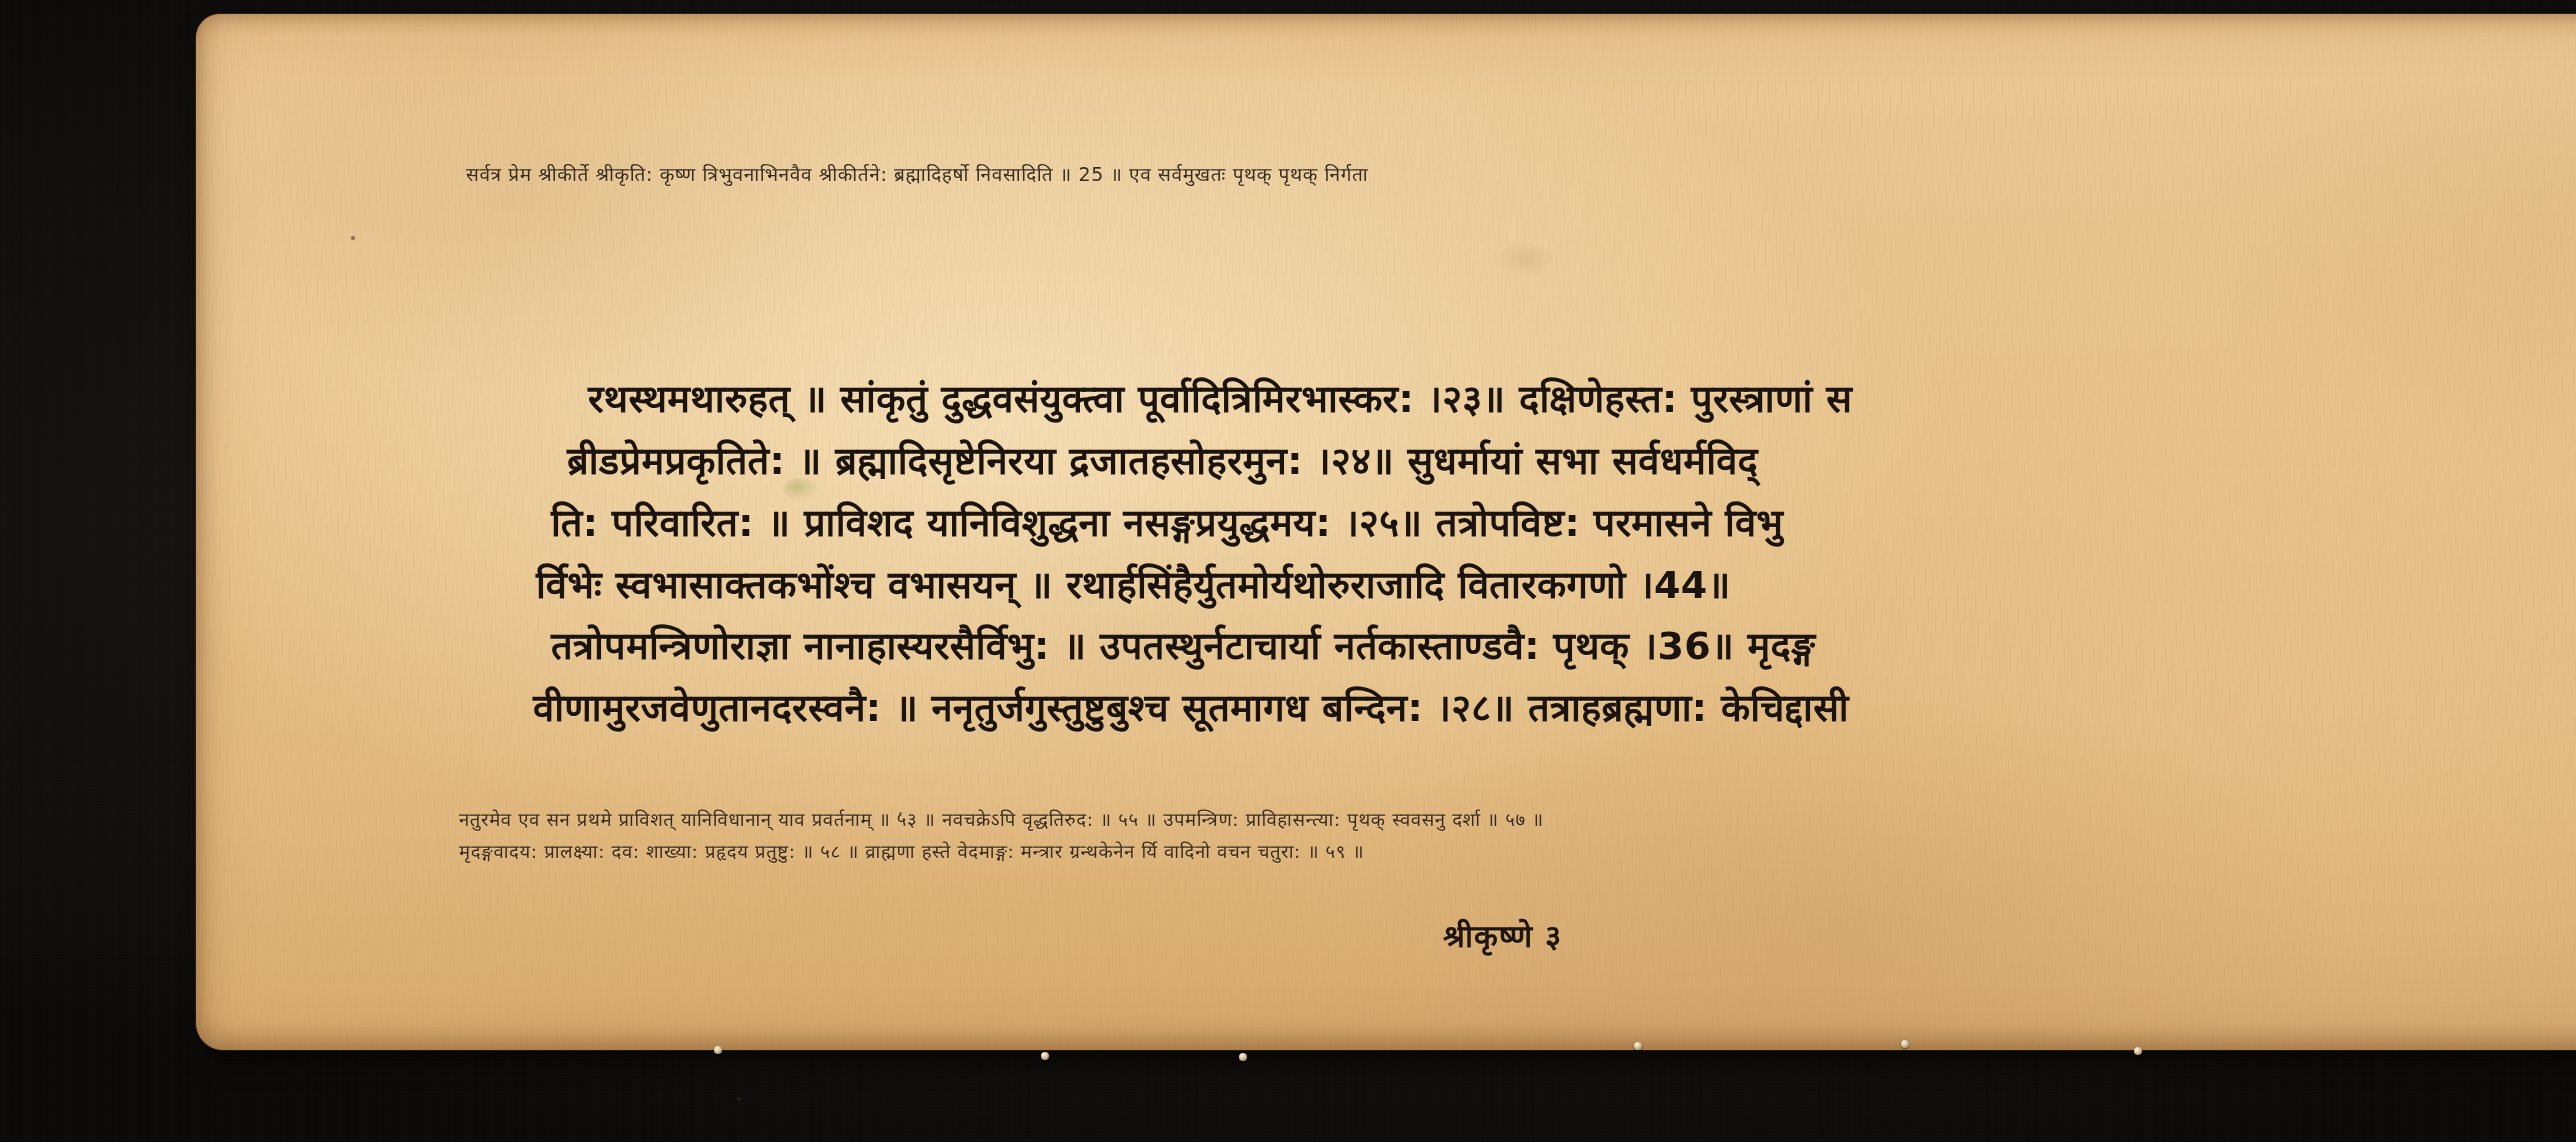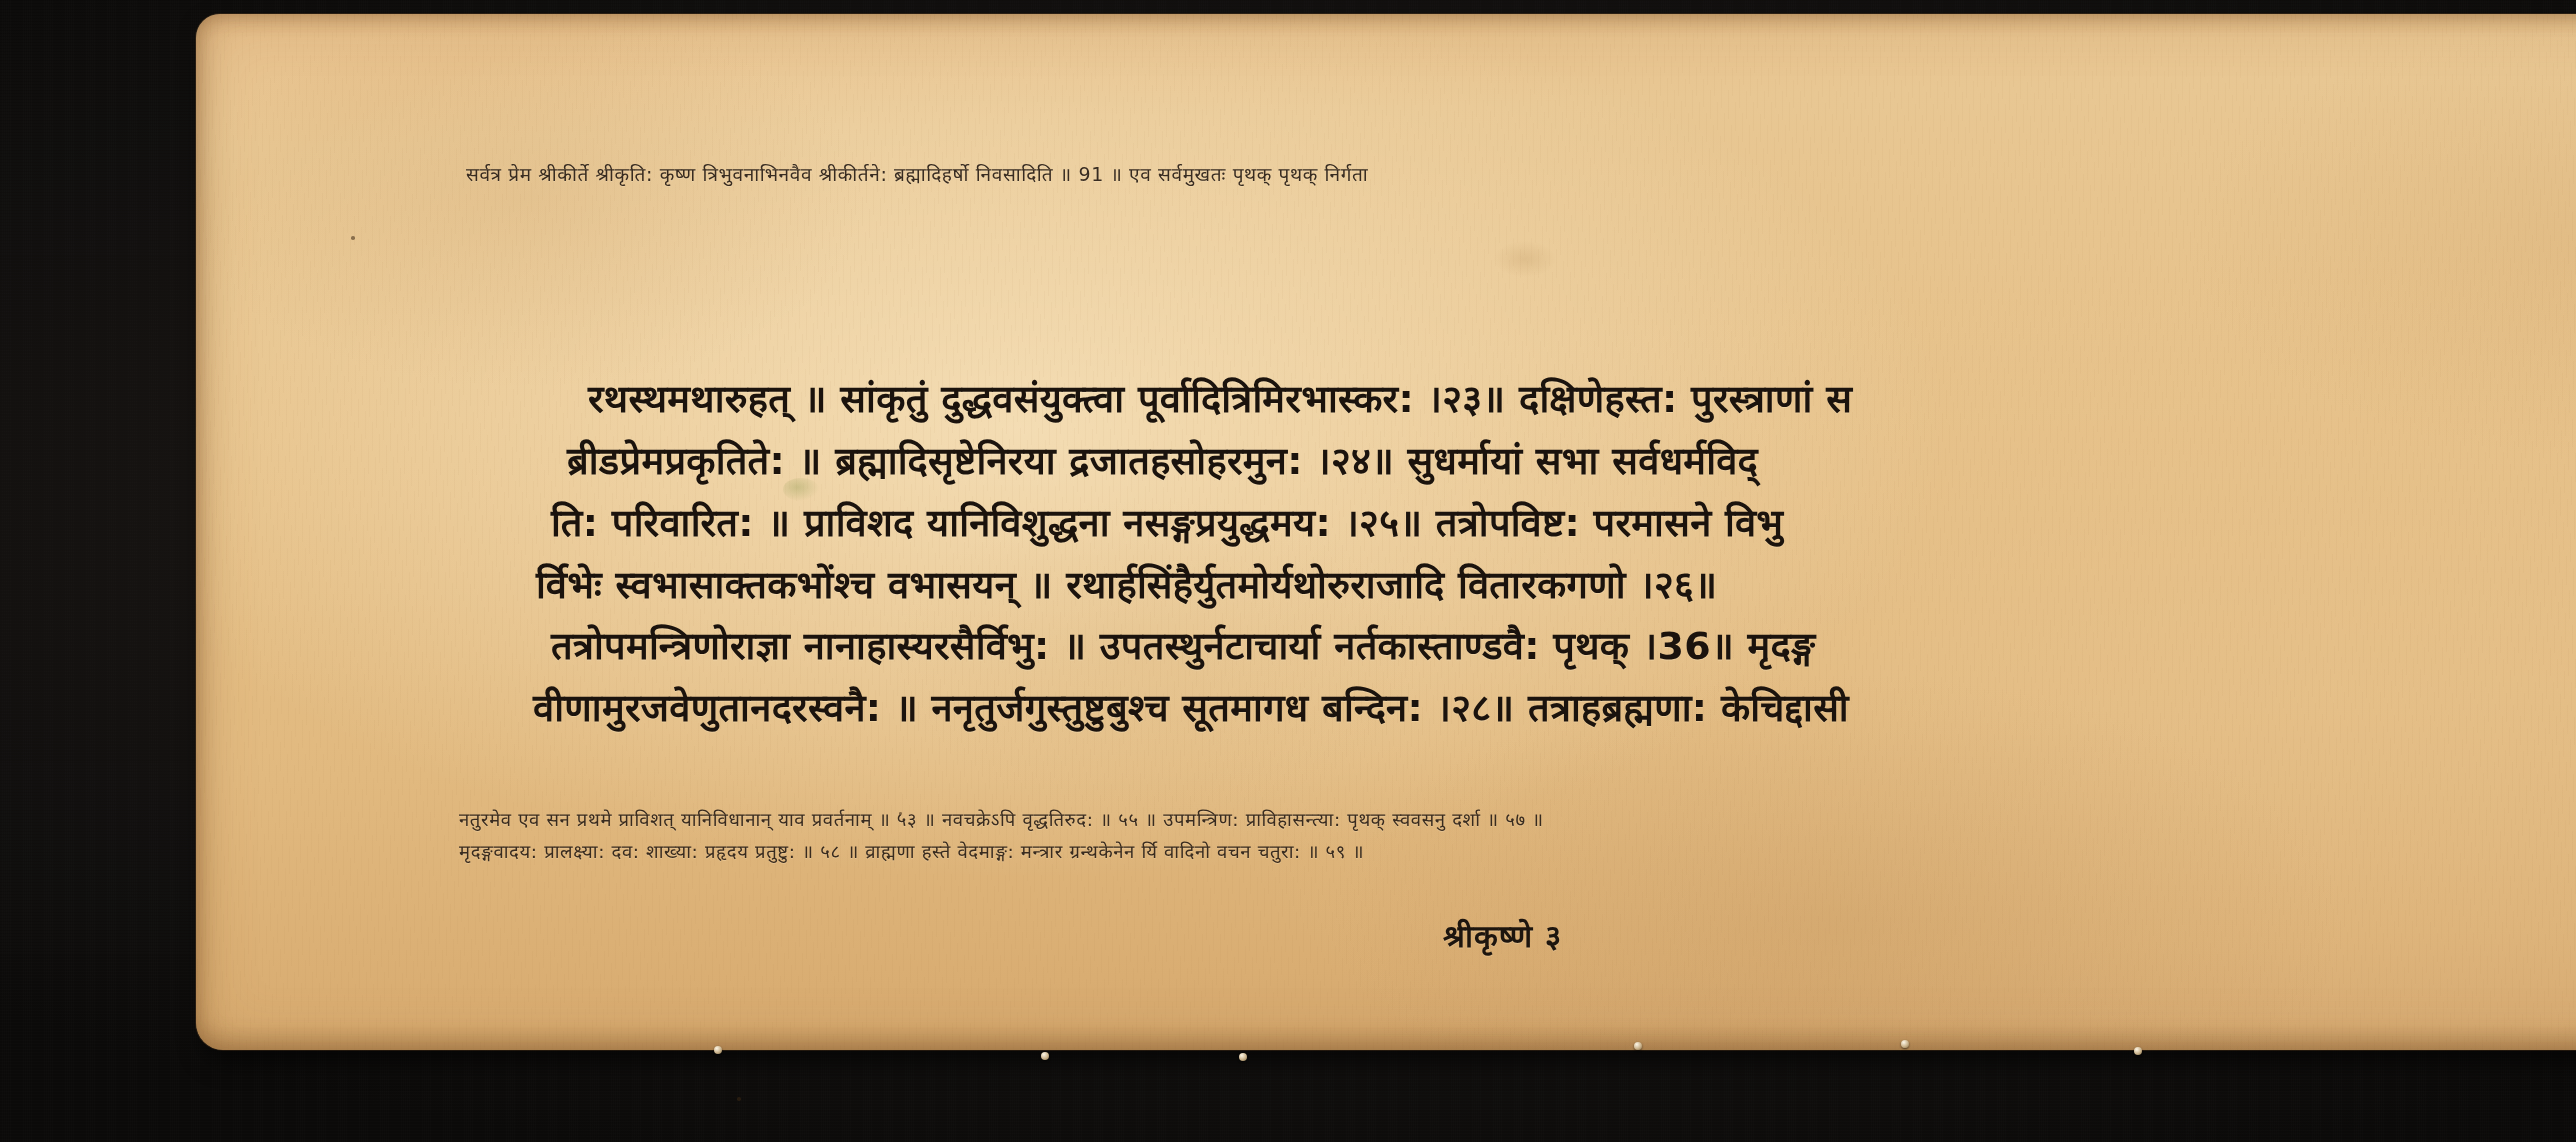"सर्वत्र प्रेम श्रीकीर्ते श्रीकृति: कृष्ण" div.text-line { text: 91 -> 25 }
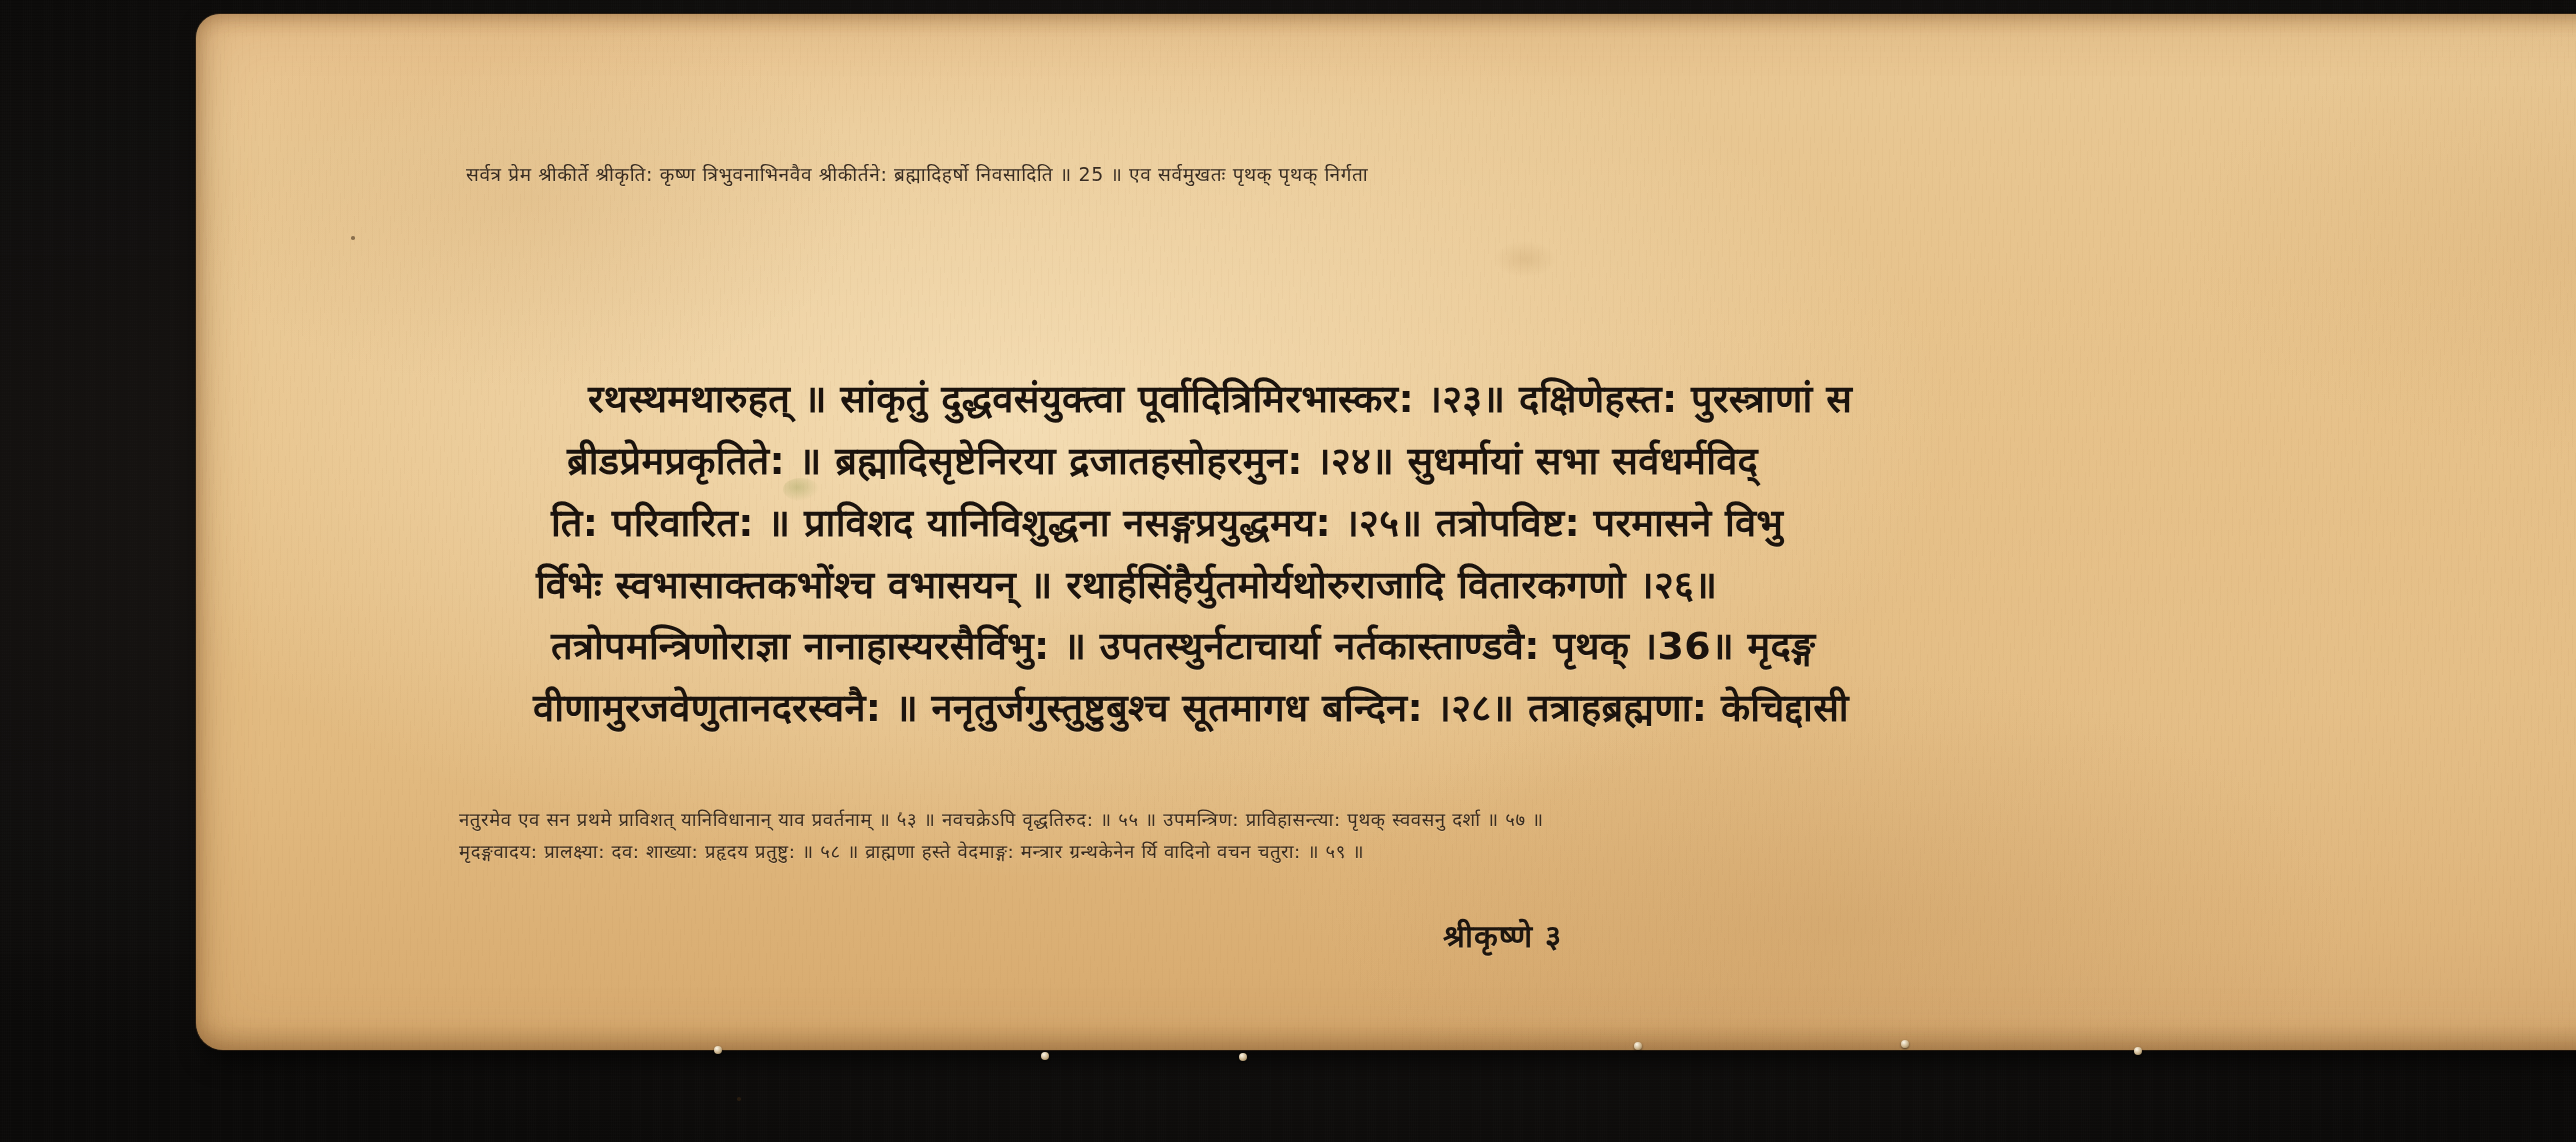"र्विभेः स्वभासाक्तकभोंश्च वभासयन् ॥" div.text-line { text: २६ -> 44 }
